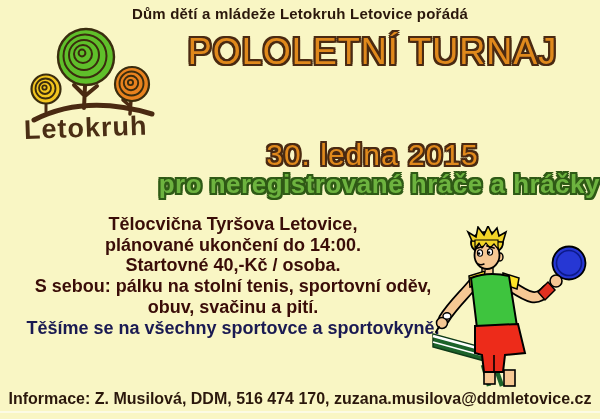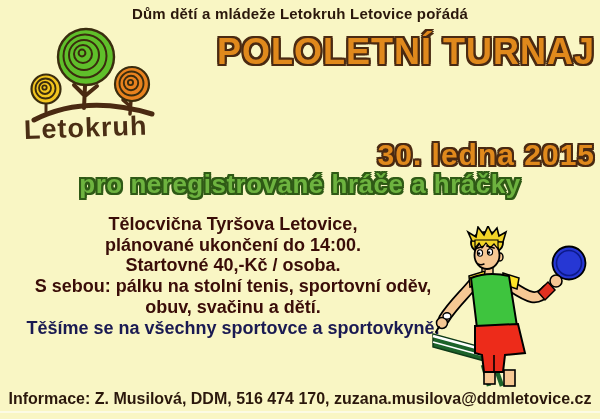"POLOLETNÍ TURNAJ" .title-line { font-weight: bold -> normal; text-align: right -> none }
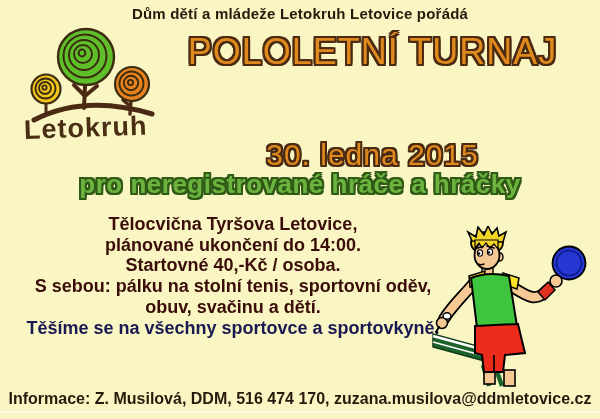"pro neregistrované hráče a hráčky" .subtitle { text-align: none -> right }
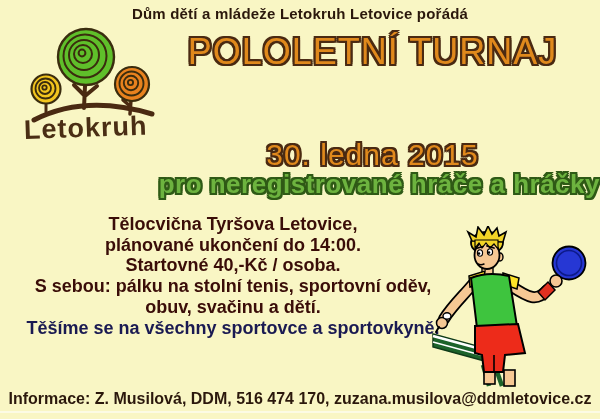"obuv, svačinu a dětí." div { text: dětí -> pití }
